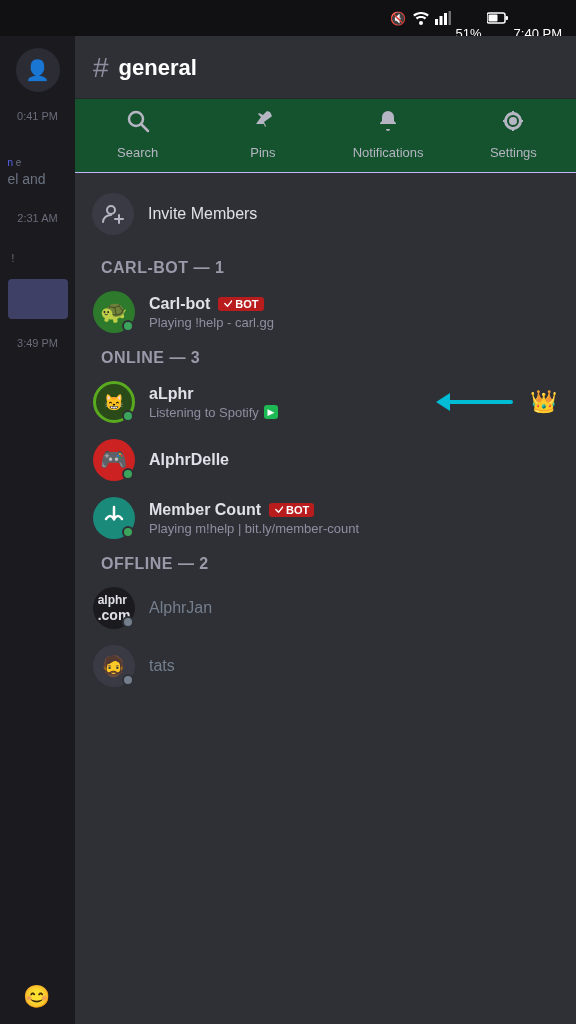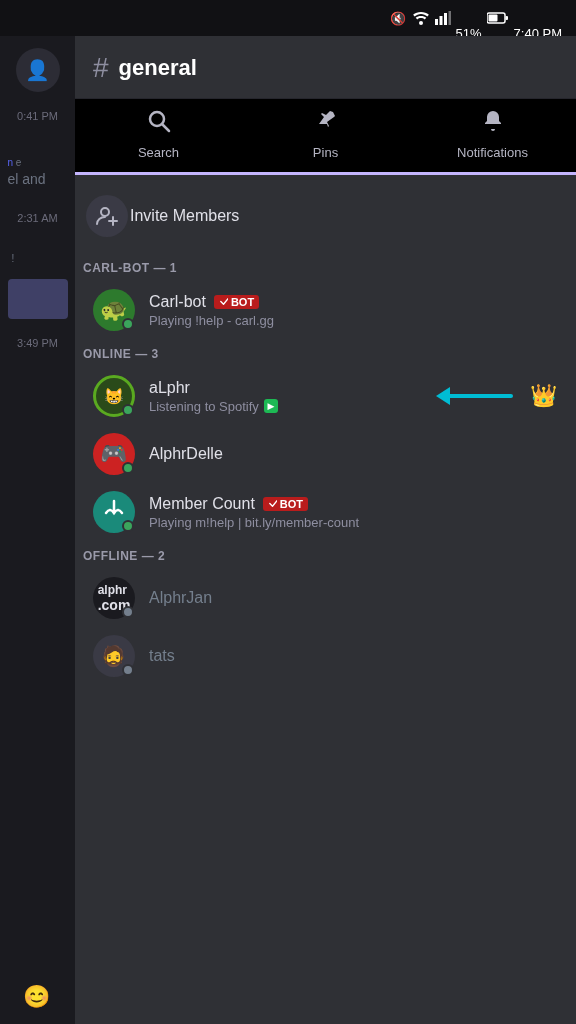"Search" .toolbar { background: #000000 -> #14532d; border-bottom: 3px solid #c4b5fd -> 1px solid #c4b5fd }
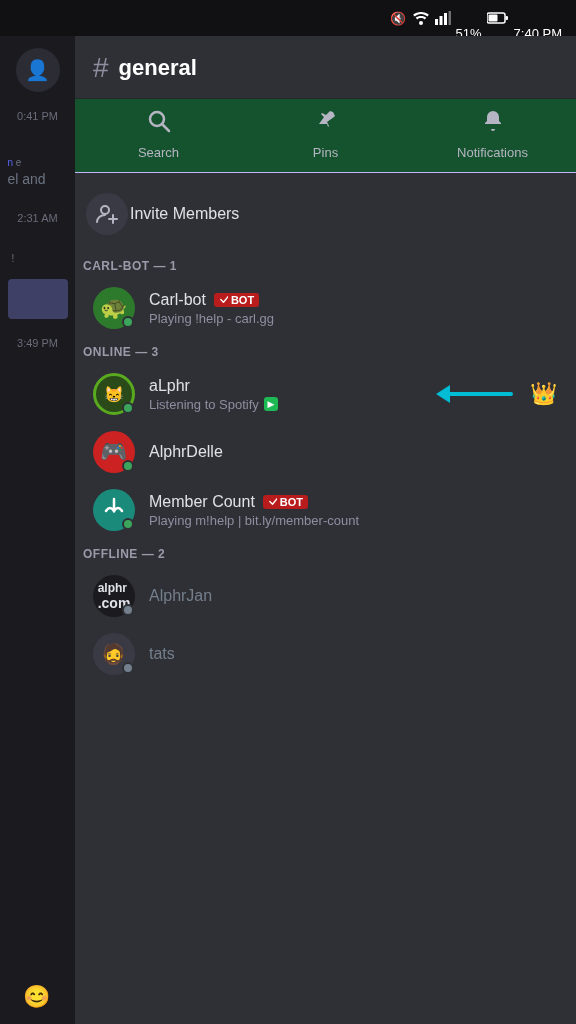"Settings" div.toolbar-item { html: none -> <div> <span> <svg> <path></path> </svg> </span> <span>Settings</span> </div> }
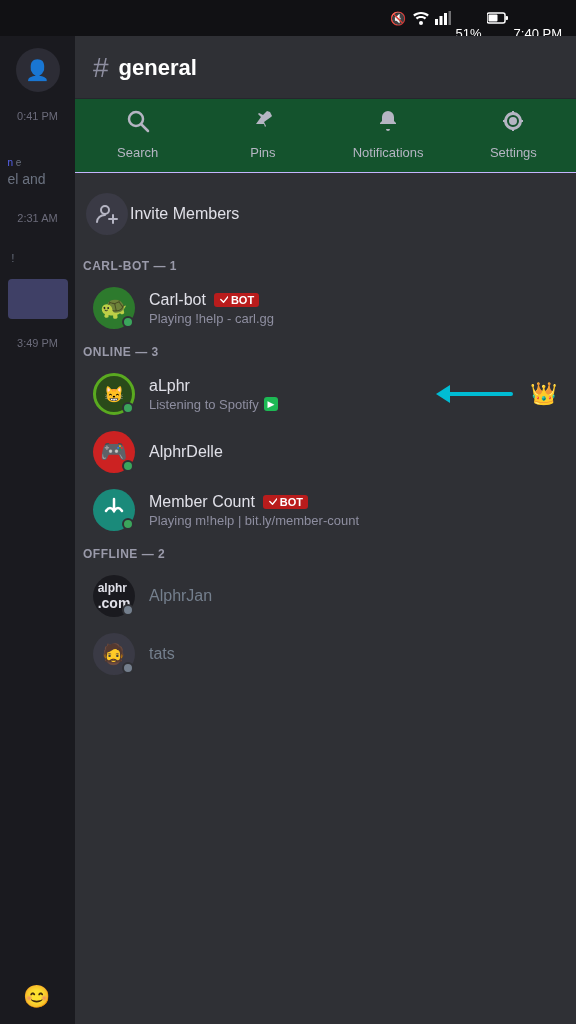"Invite Members" .invite-members { gap: 2px -> 14px; padding: 10px 11px -> 10px 17px }
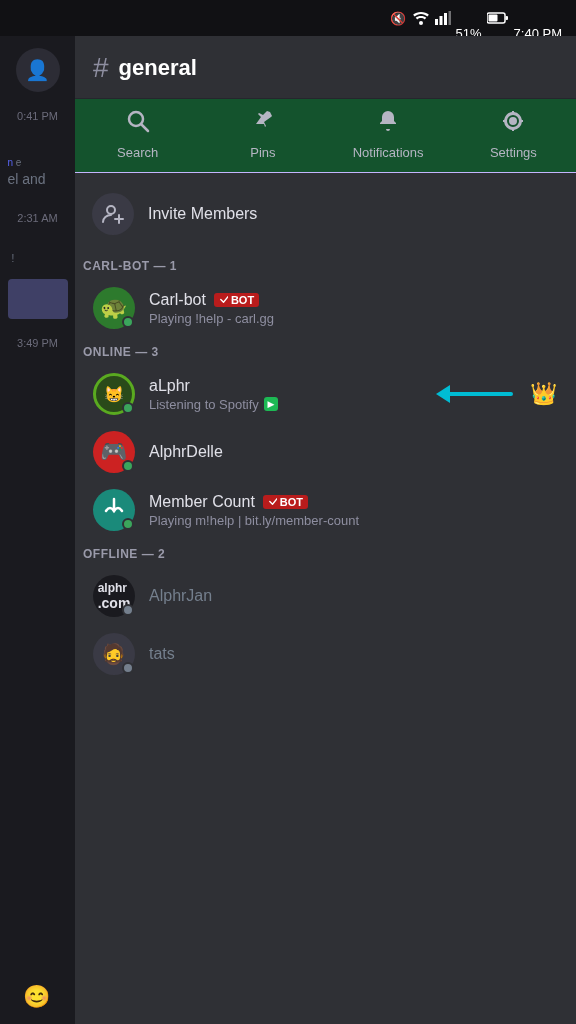"CARL-BOT — 1" .category-header { font-size: 12px -> 16px; padding: 8px 8px 6px -> 8px 26px 6px }
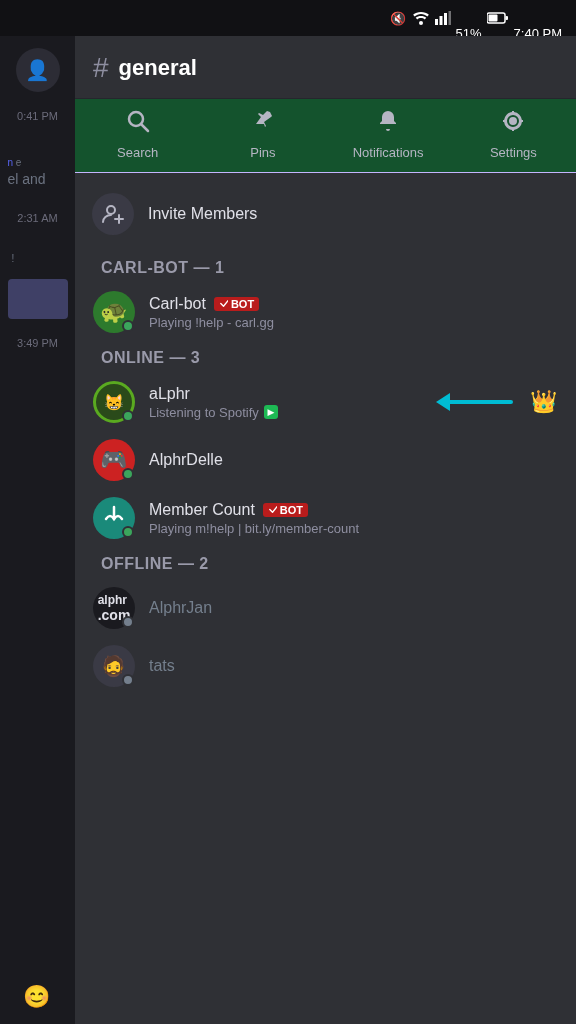"Carl-bot" .member-name { font-weight: 400 -> 700 }
